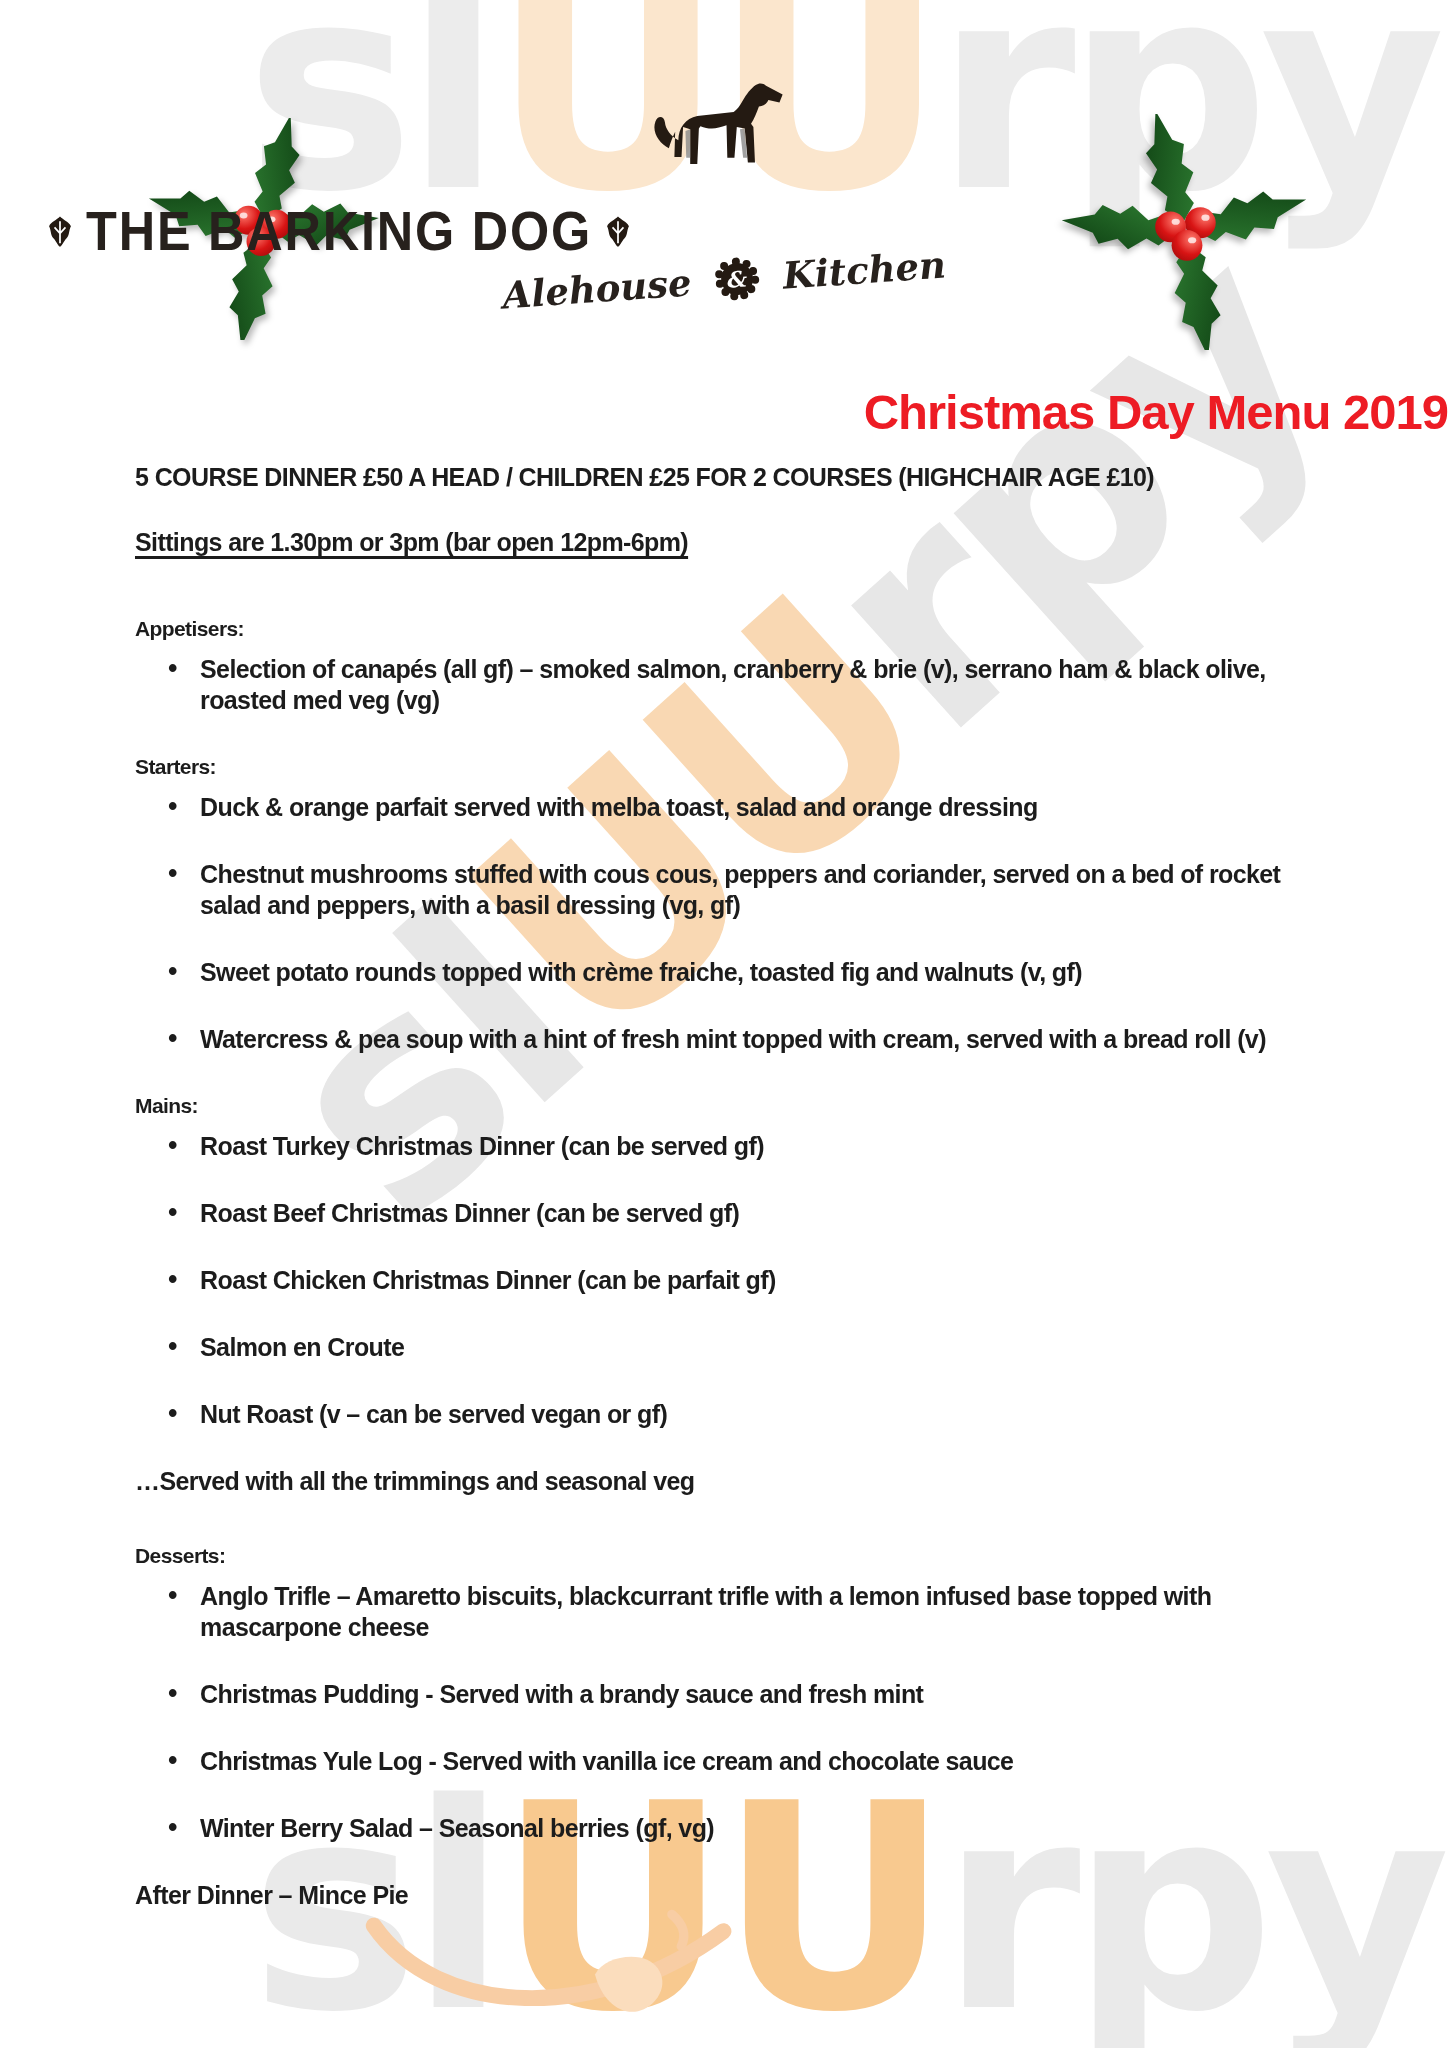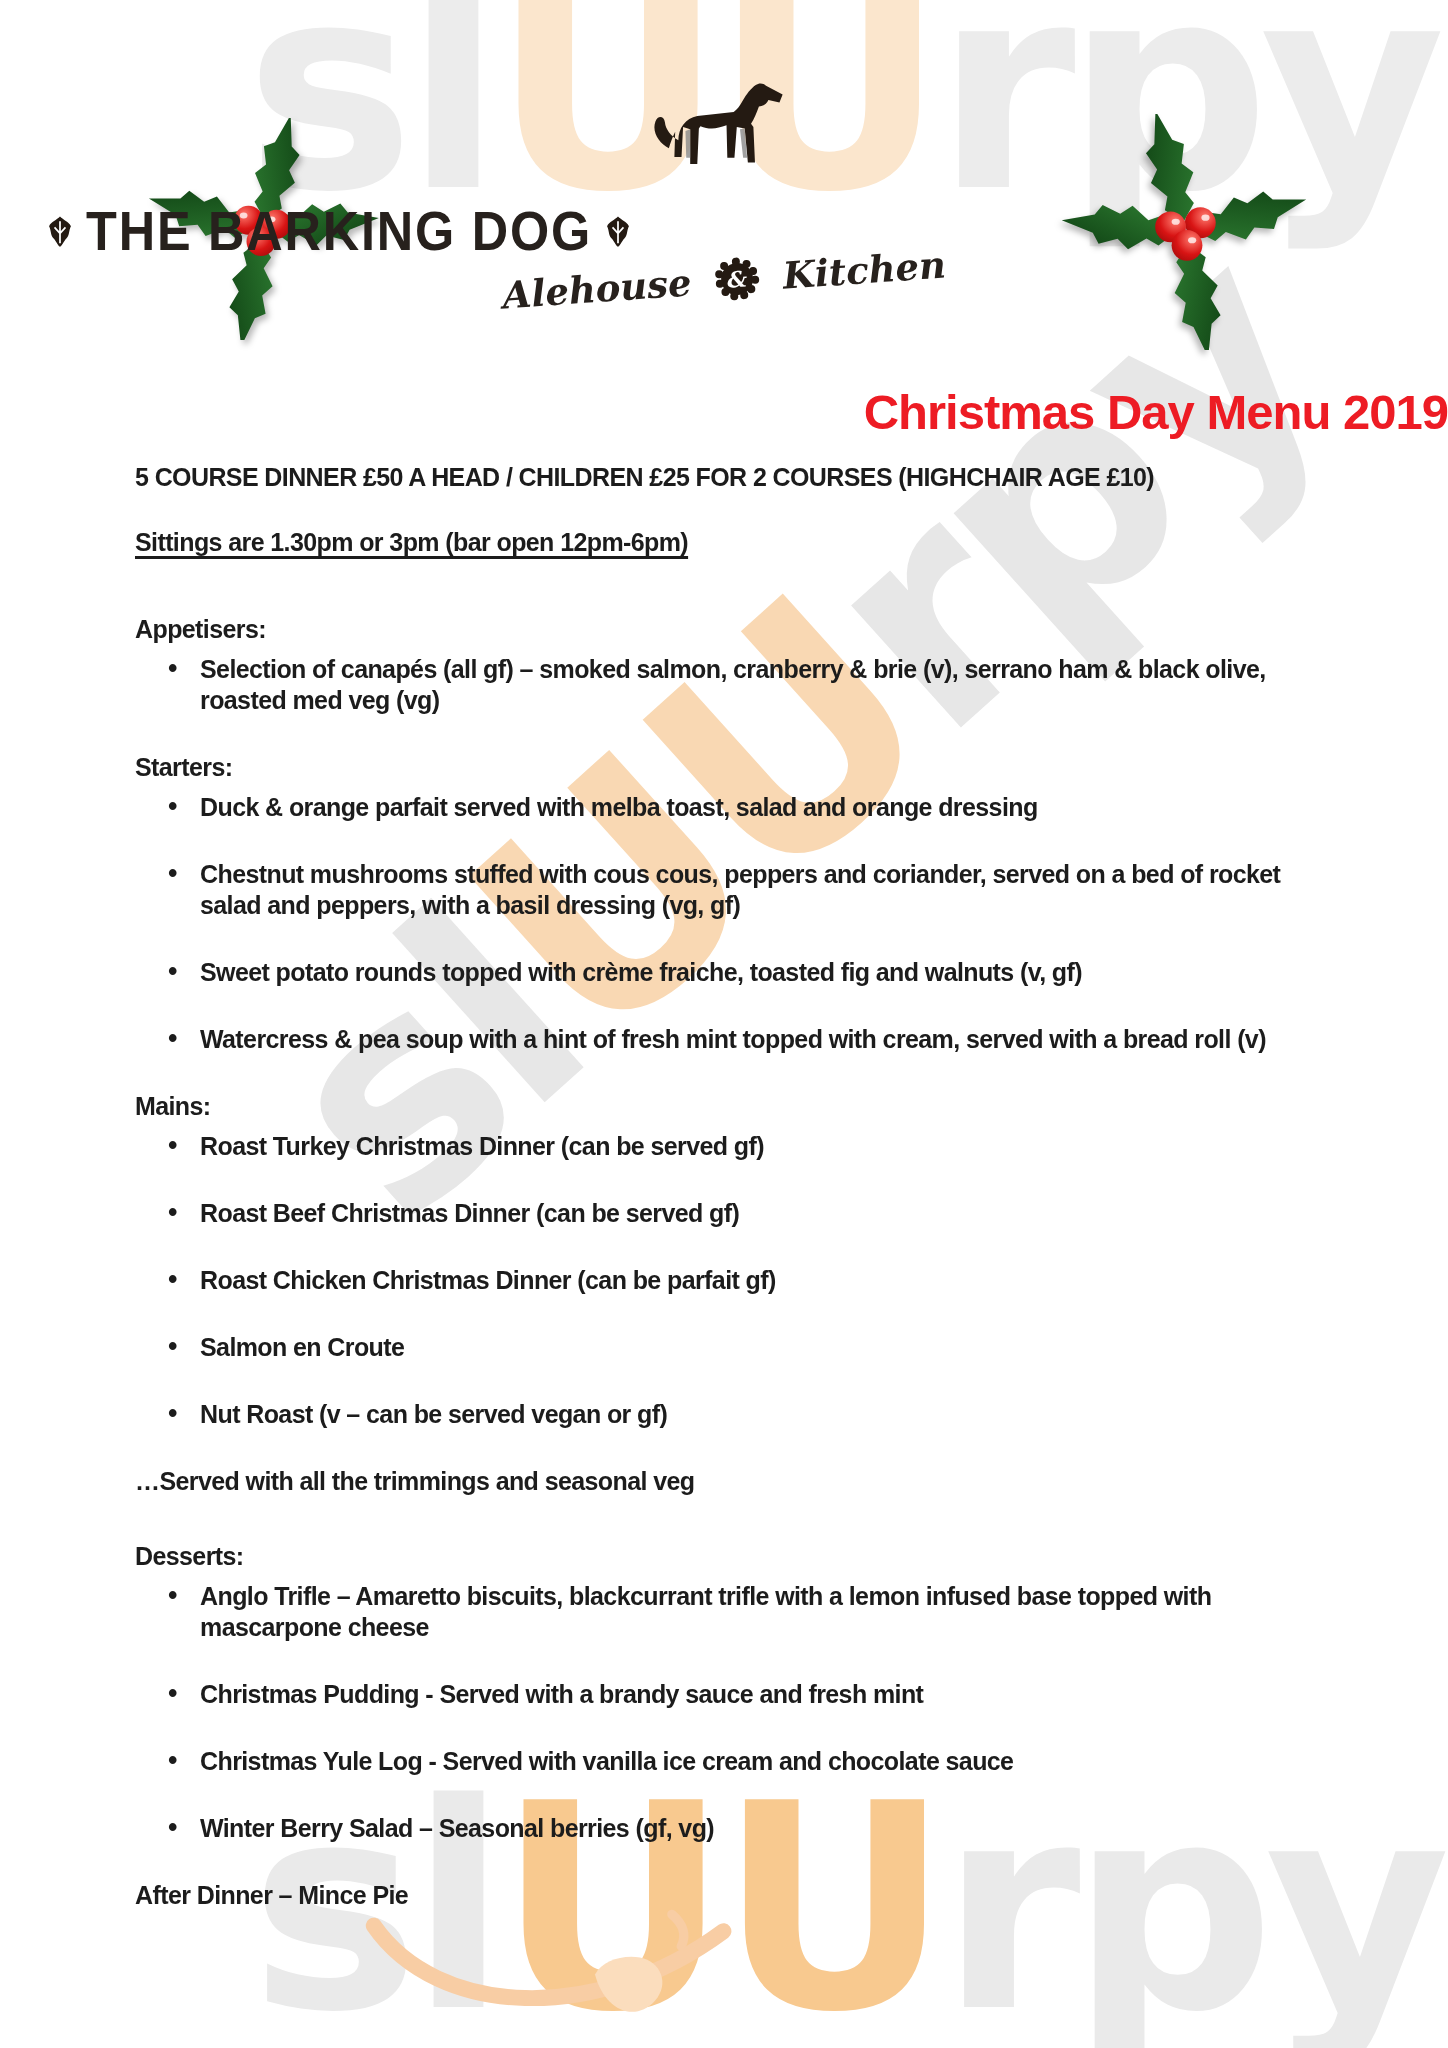"Appetisers:" .section-heading { font-size: 25px -> 21px }
